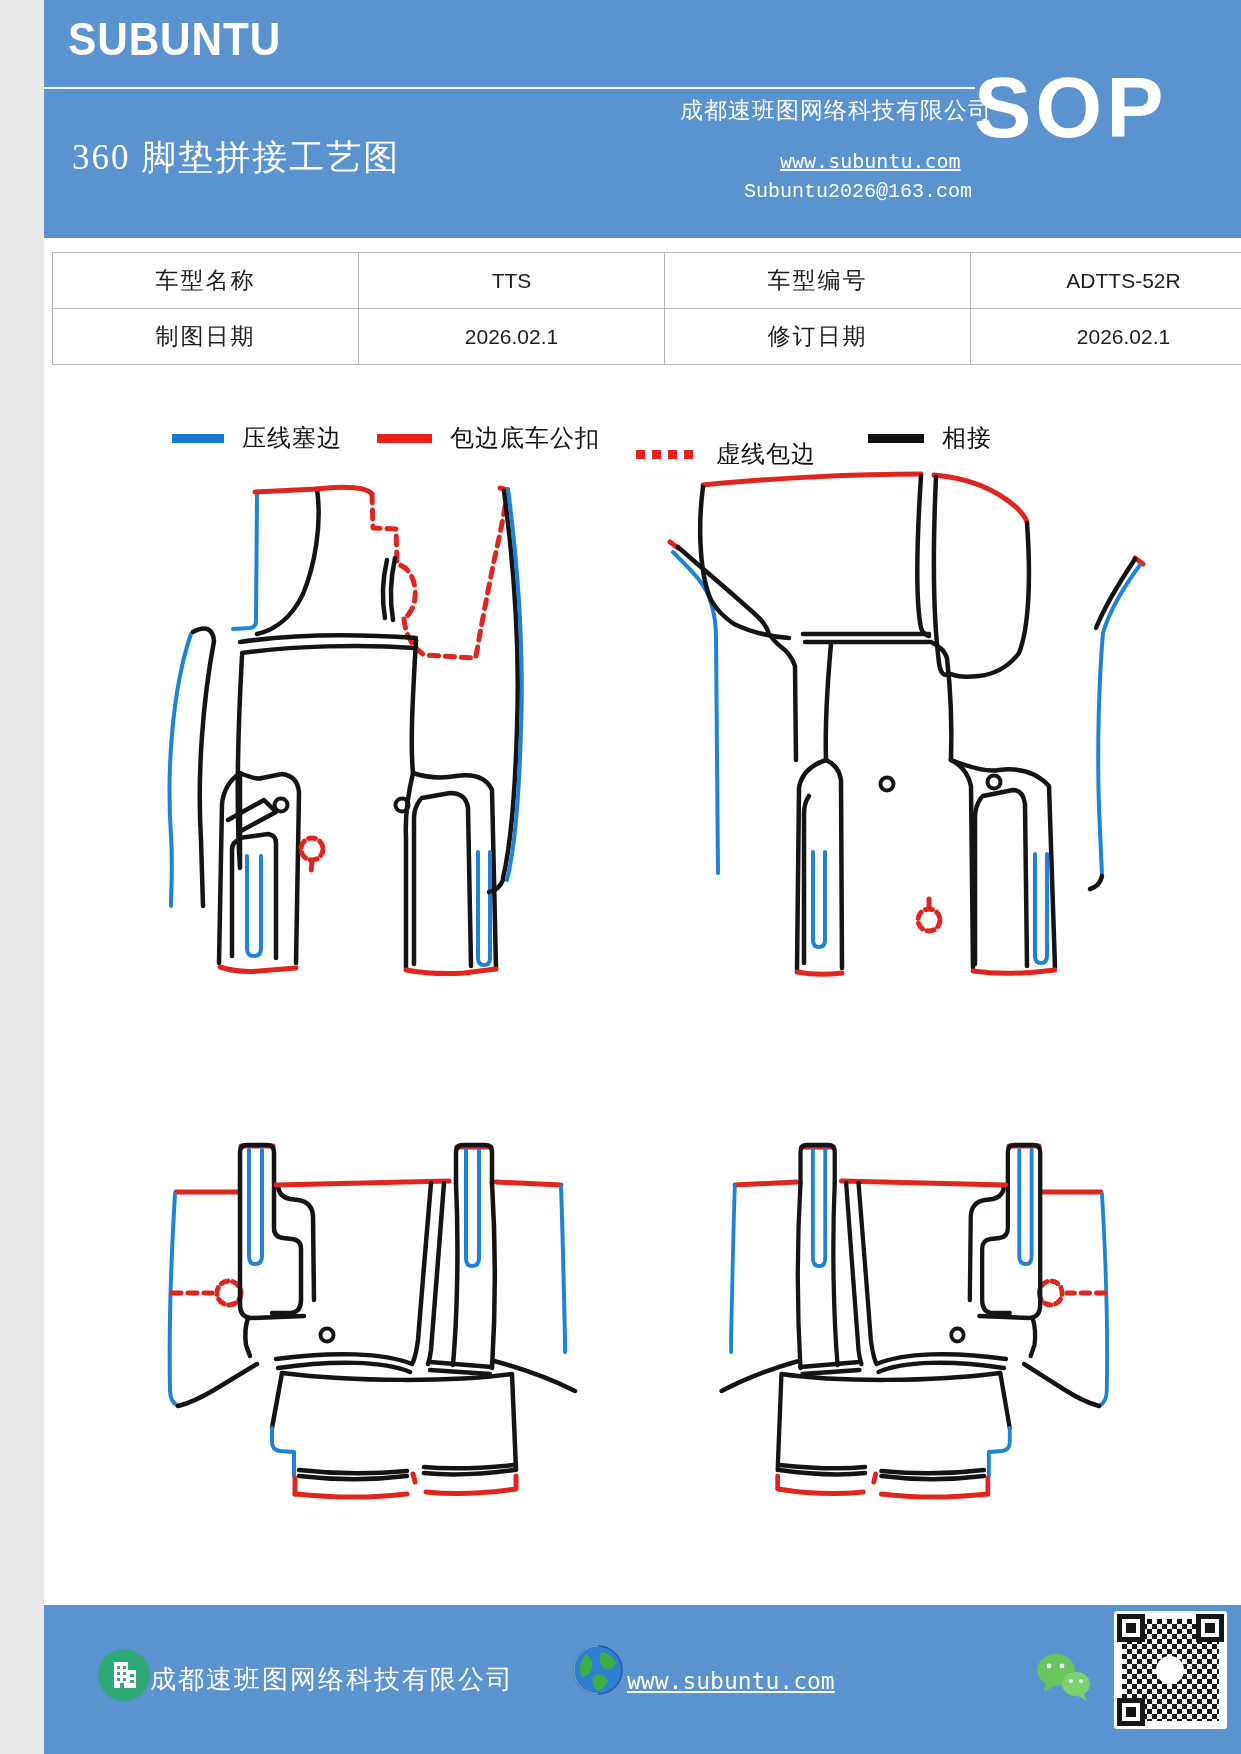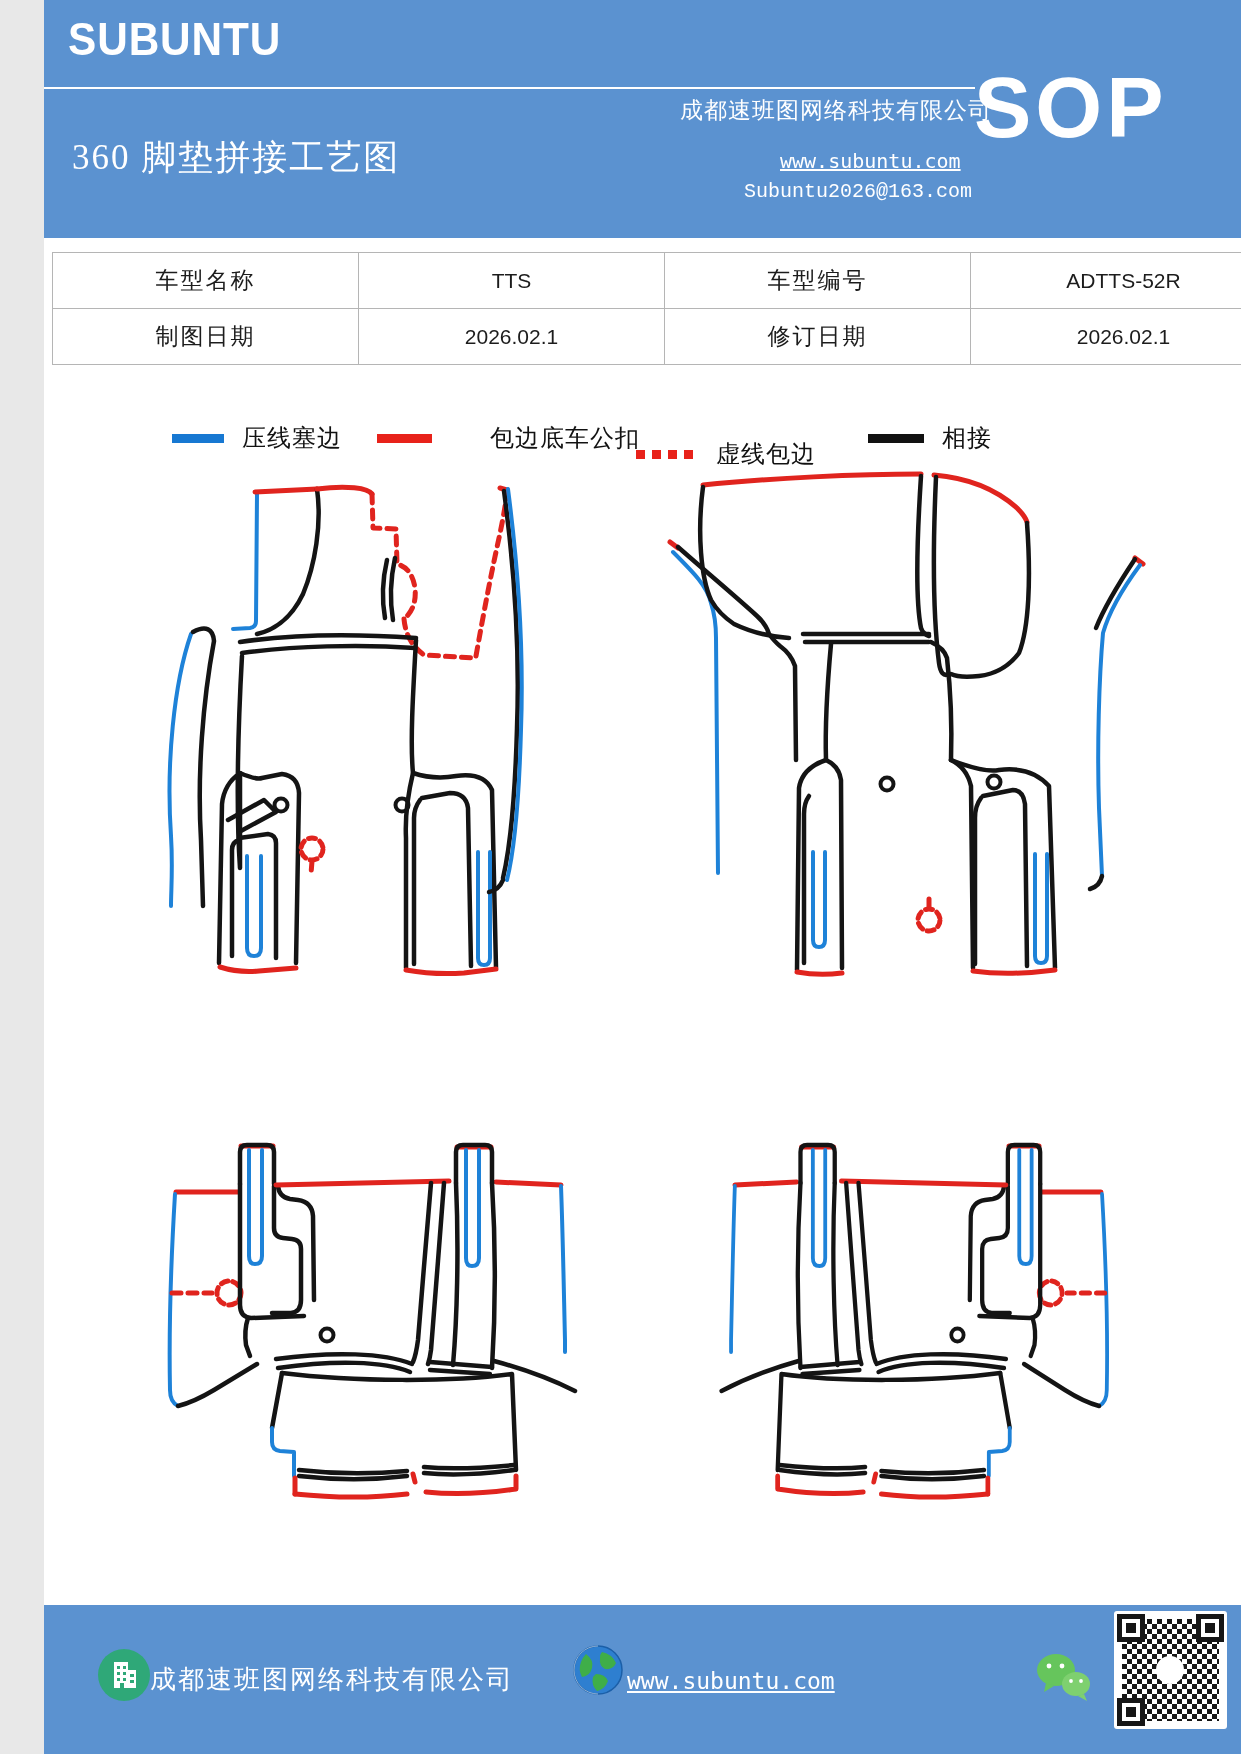"包边底车公扣" div.legend-item { gap: 40px -> none }
